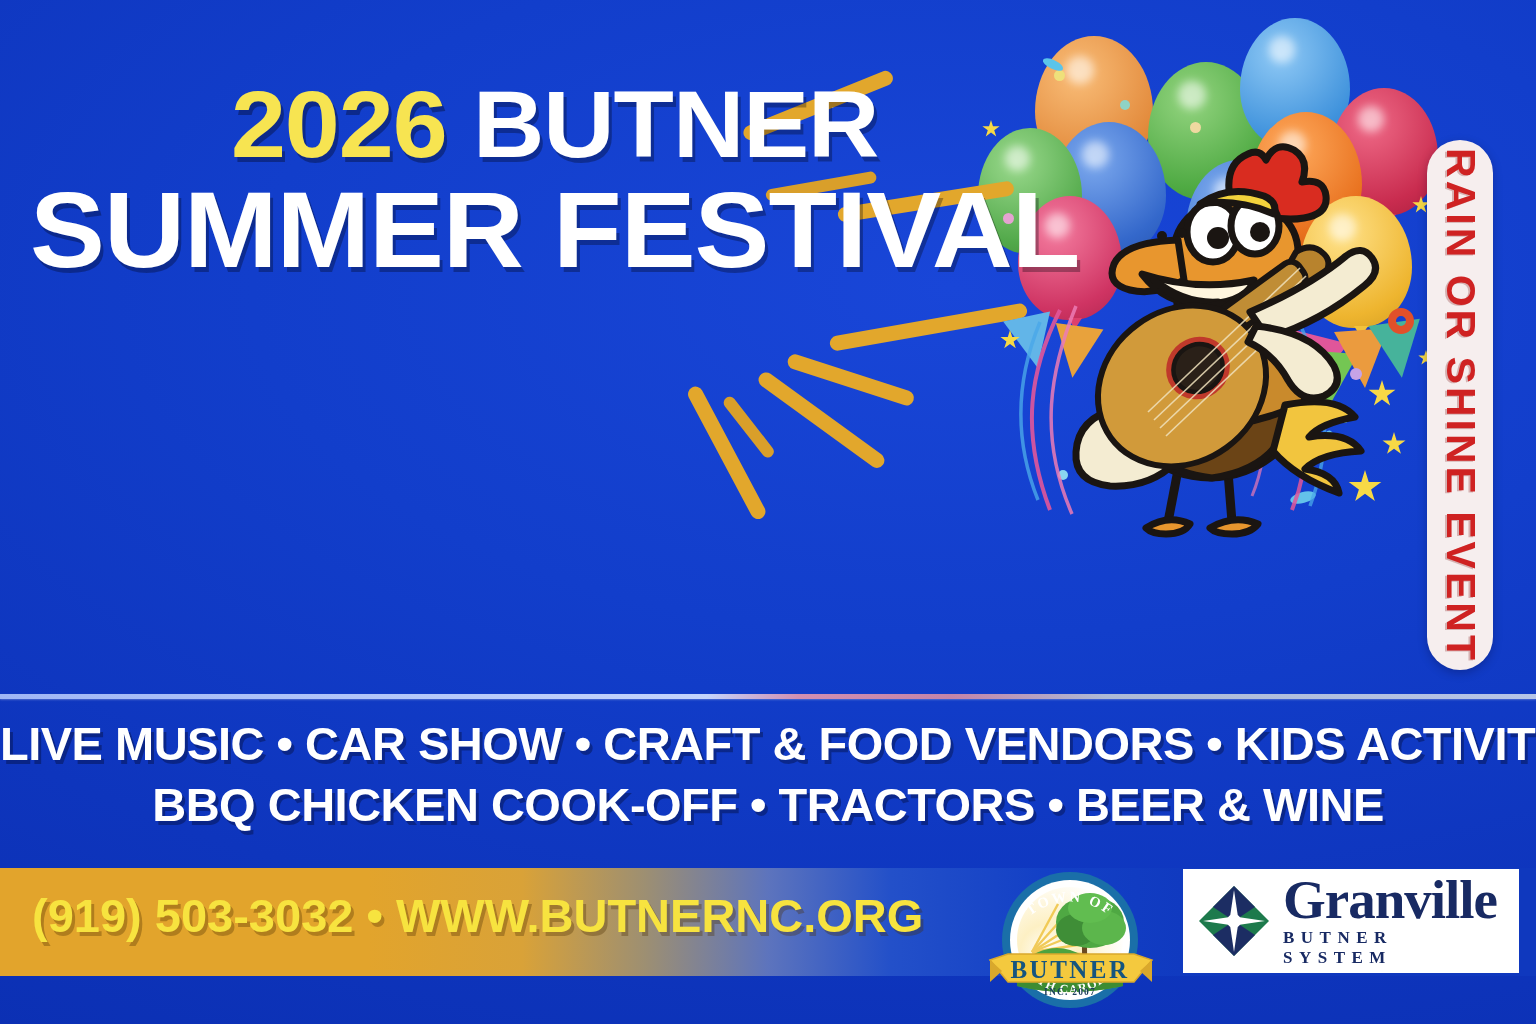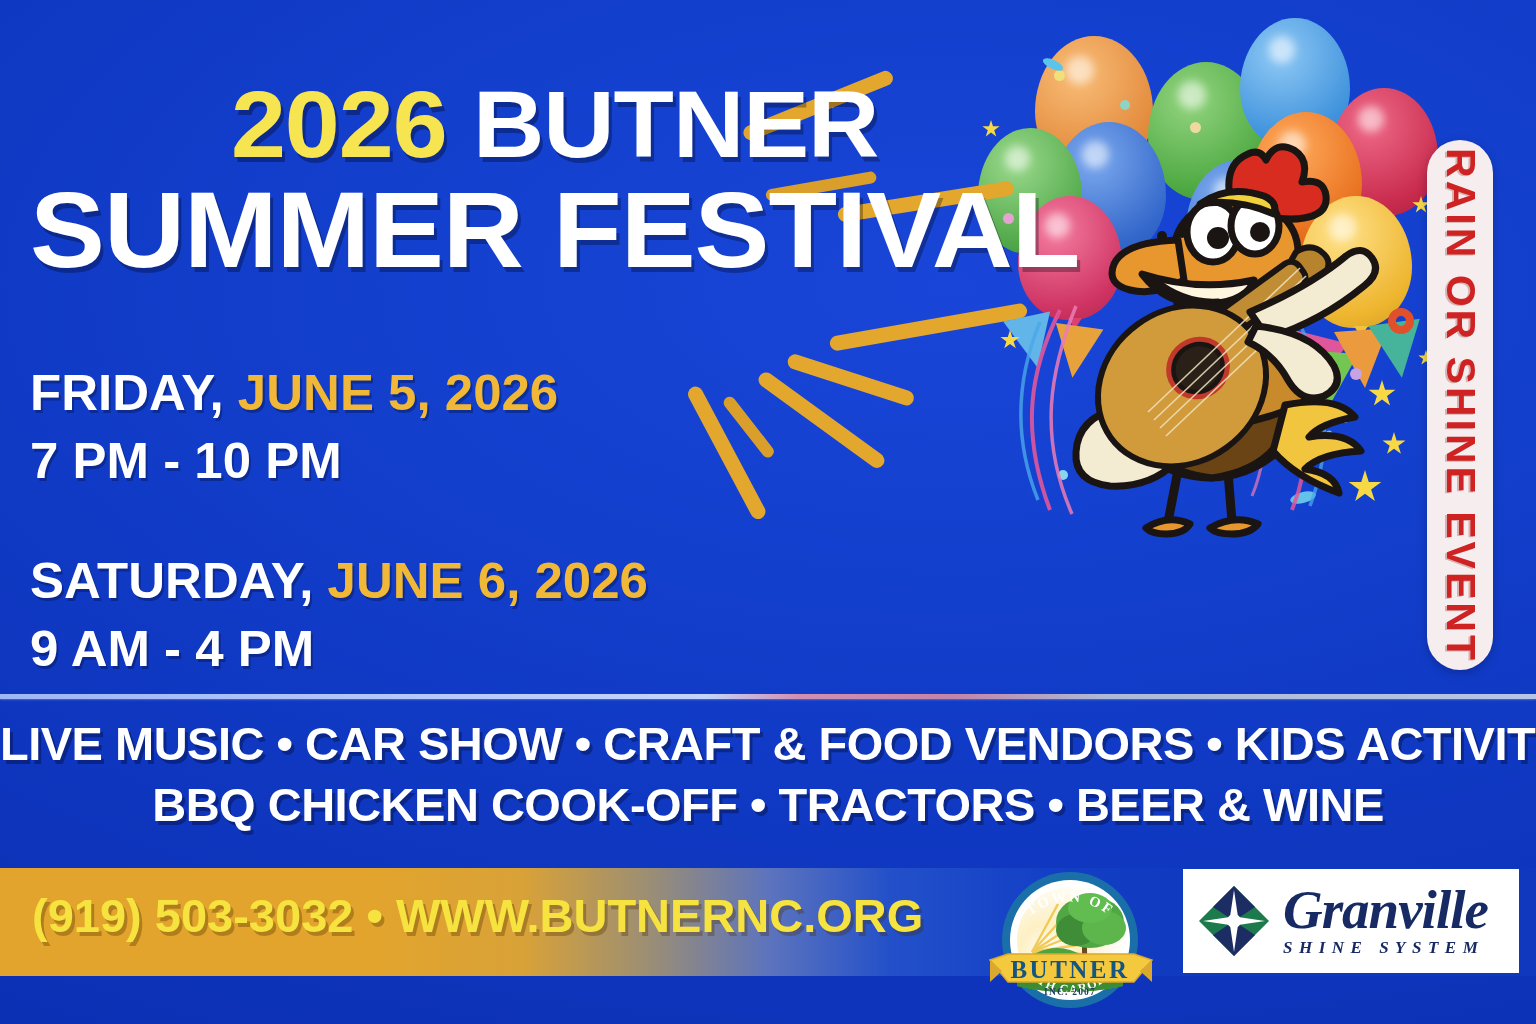"FRIDAY, JUNE 5, 2026" div.dates { html: <div> <div> <span>FRIDAY,</span> <span>JUNE 5, 2026</span> </div> <div>7 PM - 10 PM</div> <div></div> <div> <span>SATURDAY,</span> <span>JUNE 6, 2026</span> </div> <div>9 AM - 4 PM</div> </div> -> none }
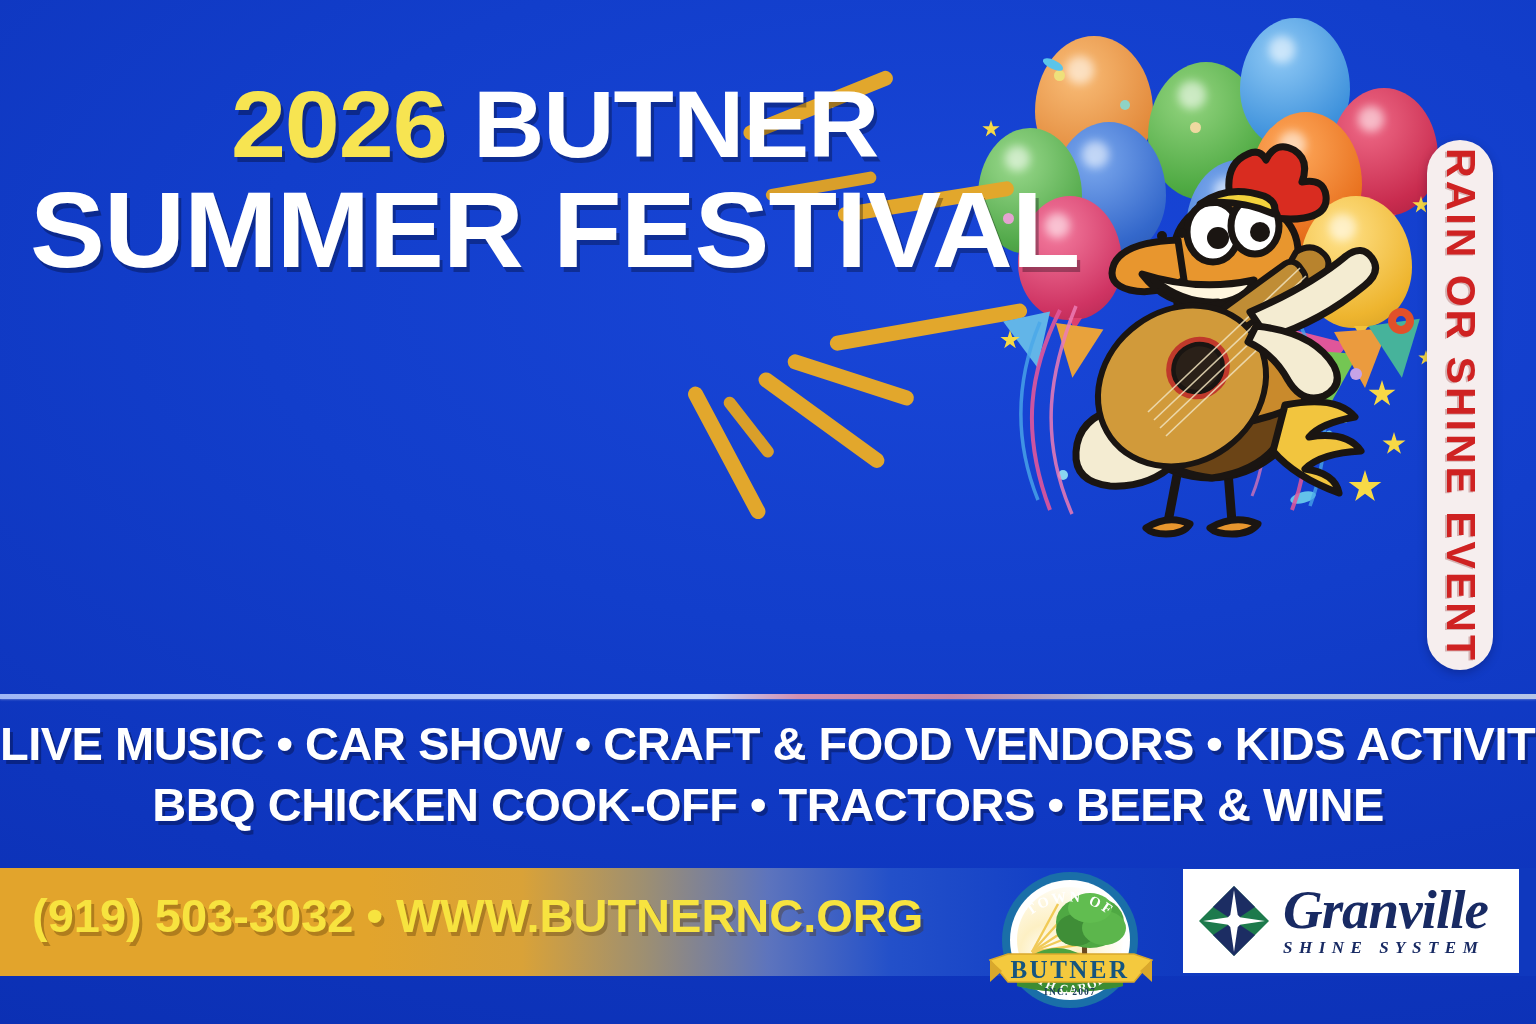"Granville" .granville { font-style: italic -> none }
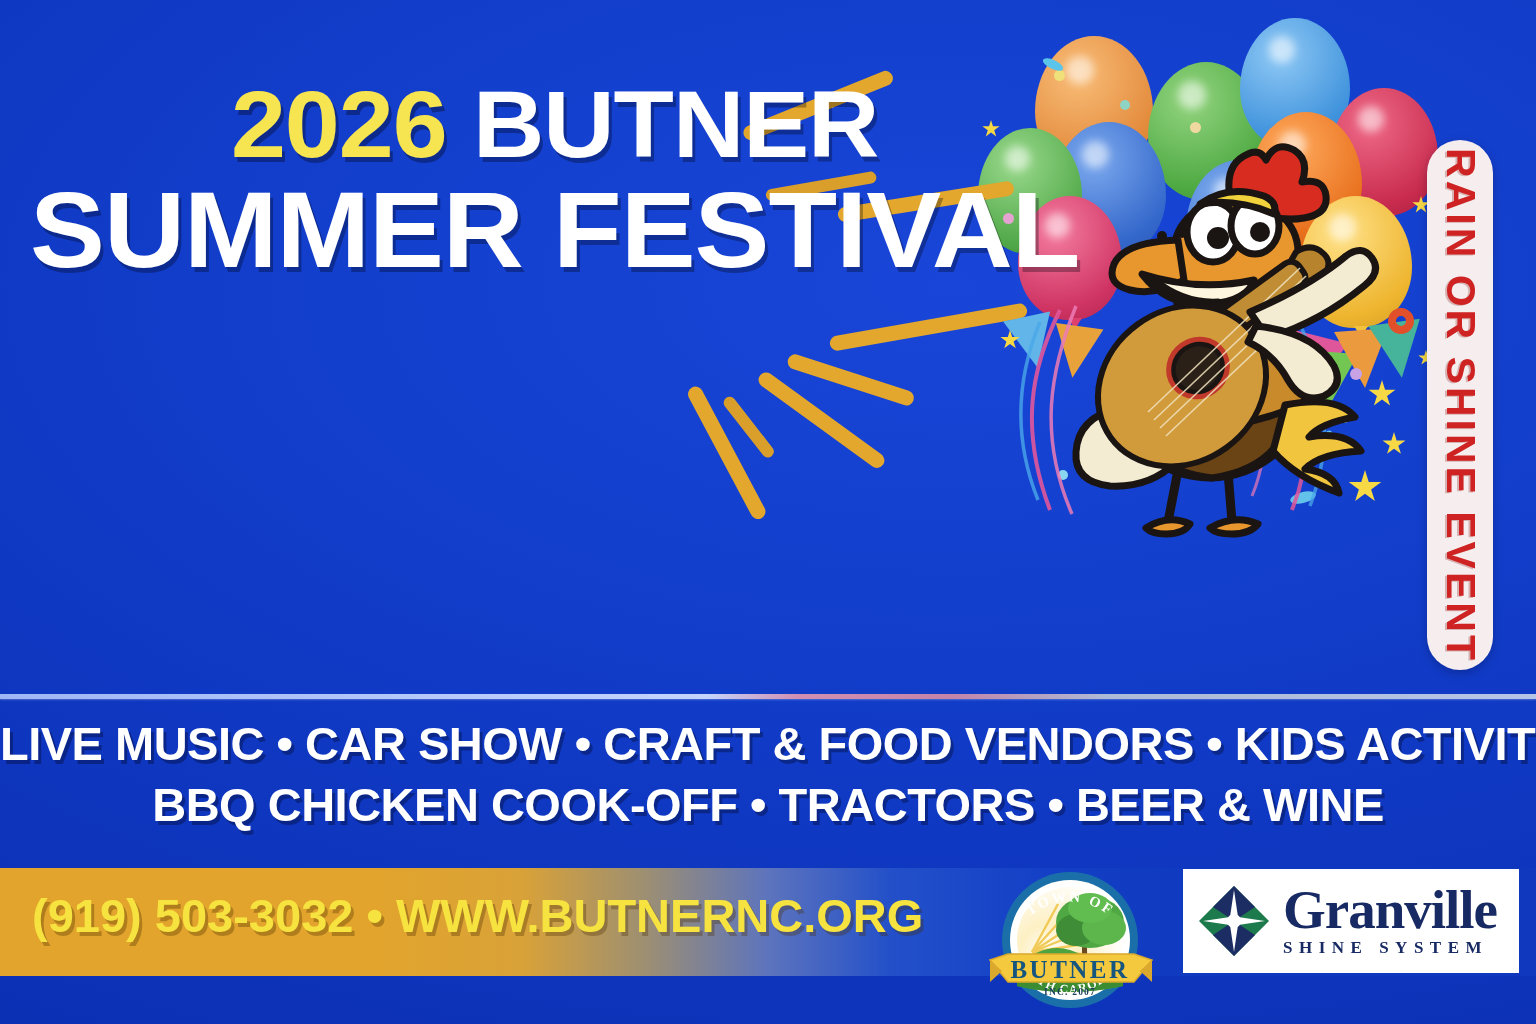"SHINE SYSTEM" div.gv-sub { text: SHINE -> BUTNER }
